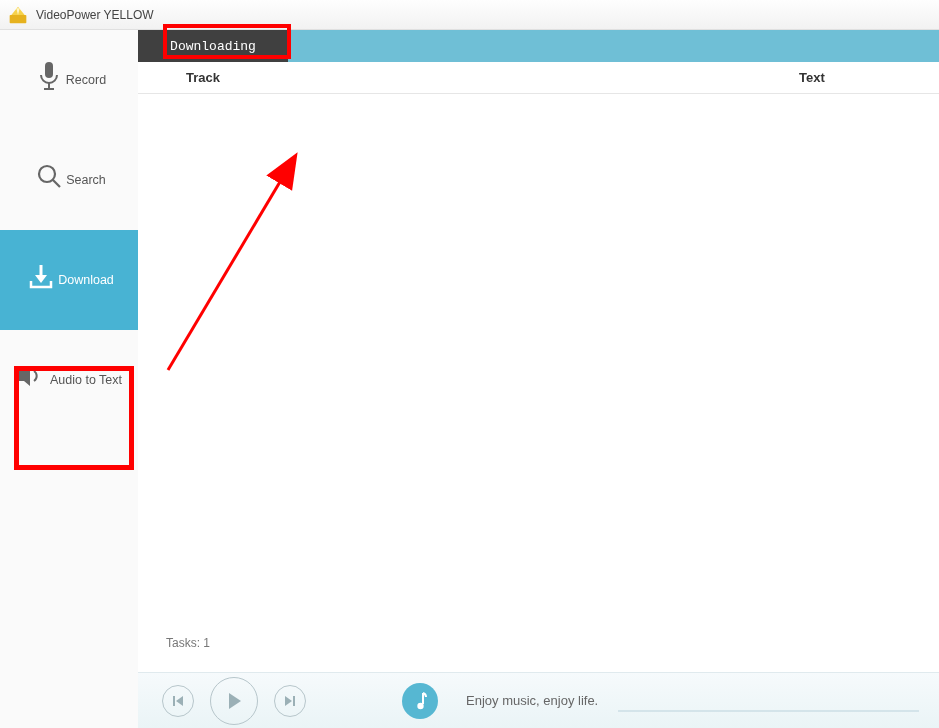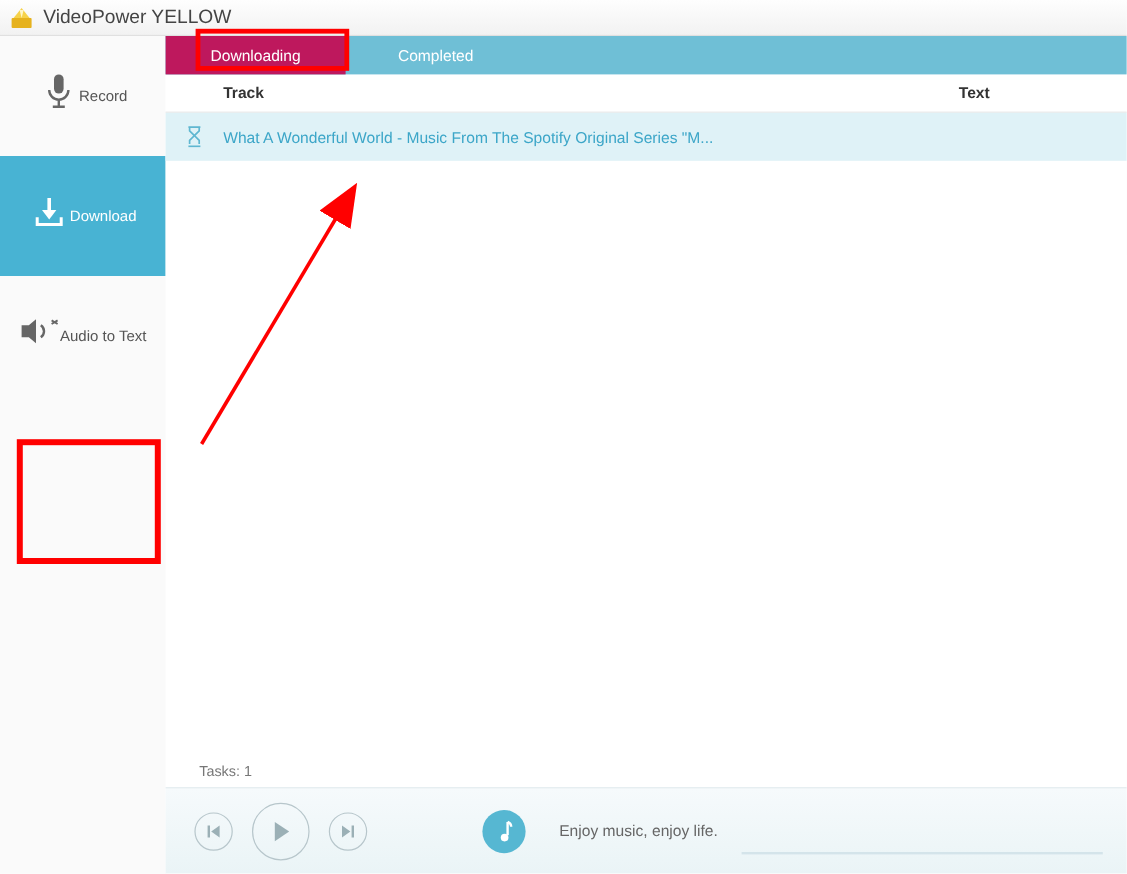"VideoPower YELLOW" .titlebar .title { font-size: 16px -> 12px }
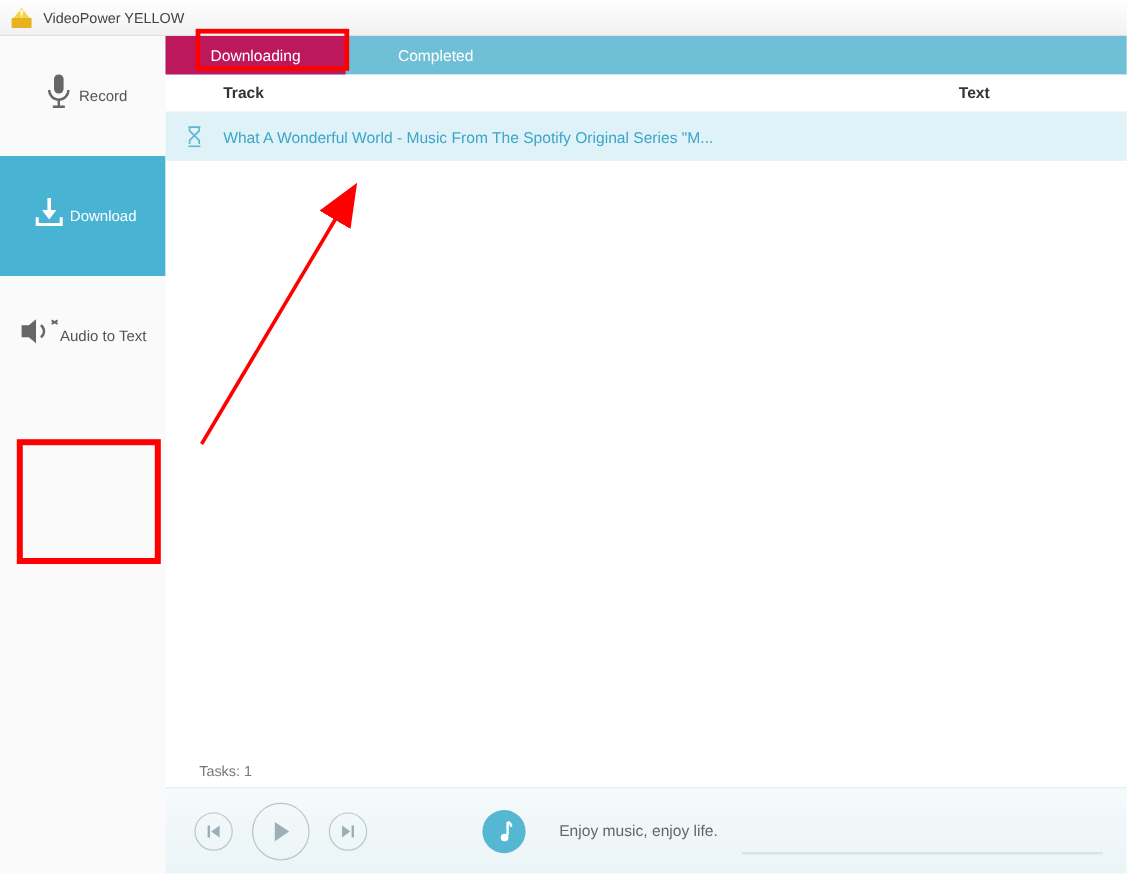"Downloading" .tab.active { background: #be185d -> #404040; font-family: none -> Liberation Mono, monospace }
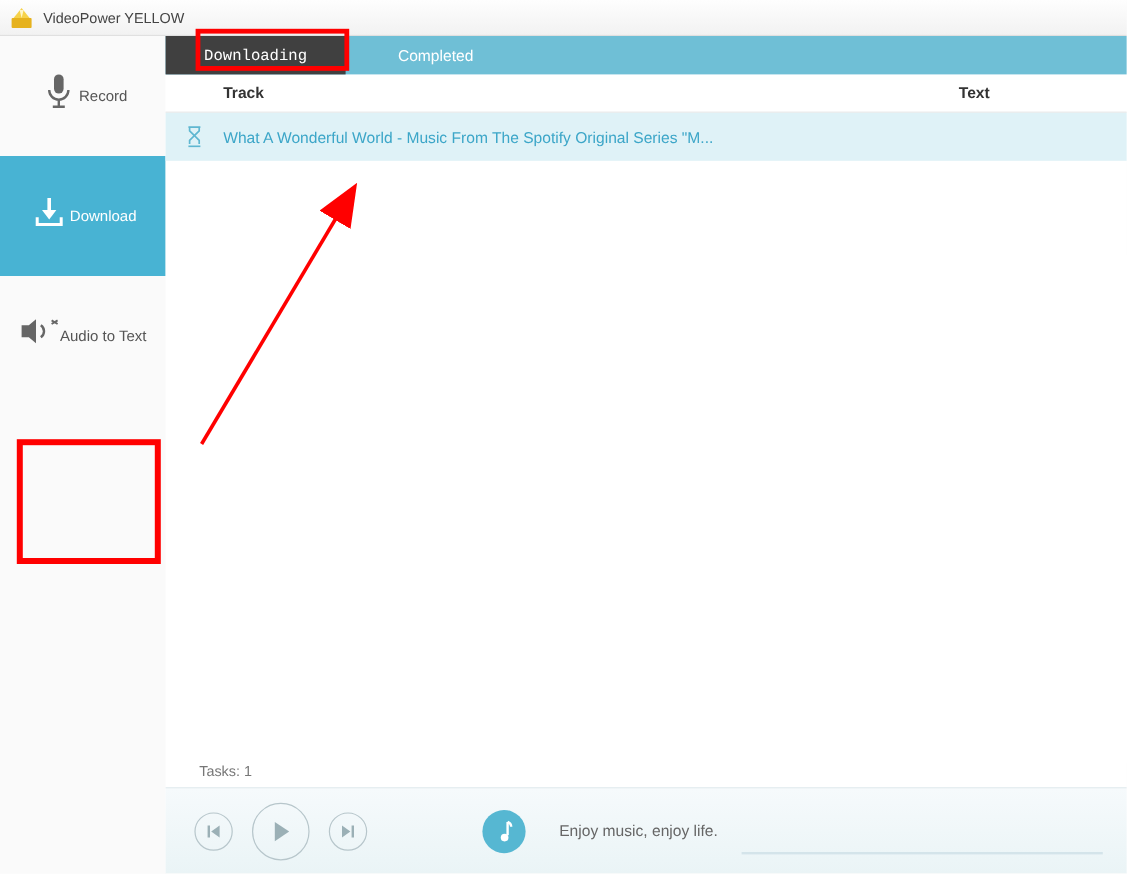"Completed" div.tab { html: <div> <span>Completed</span> </div> -> none }
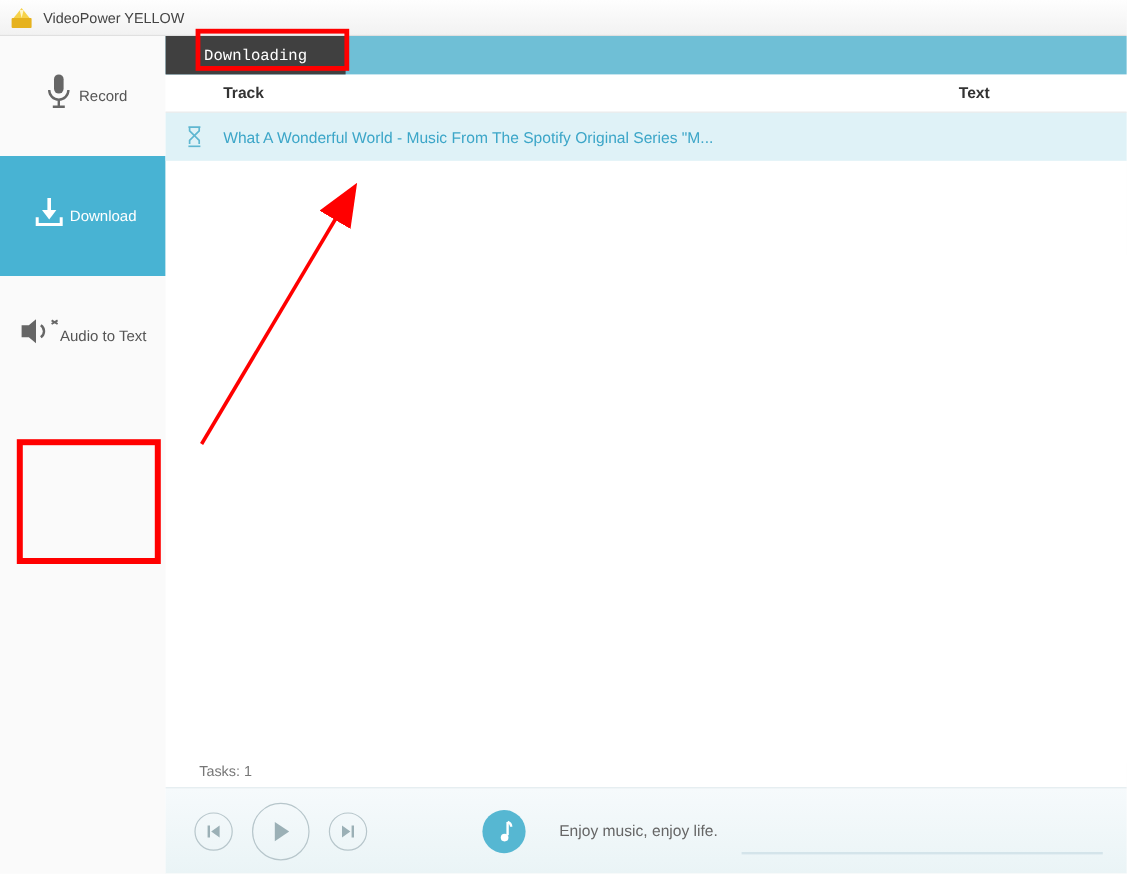"What A Wonderful World -" div.dlrow { html: <div> <span> <svg> <path></path> </svg> </span> <span>What A Wonderful World - Music From The Spotify Original Series "M...</span> </div> -> none }
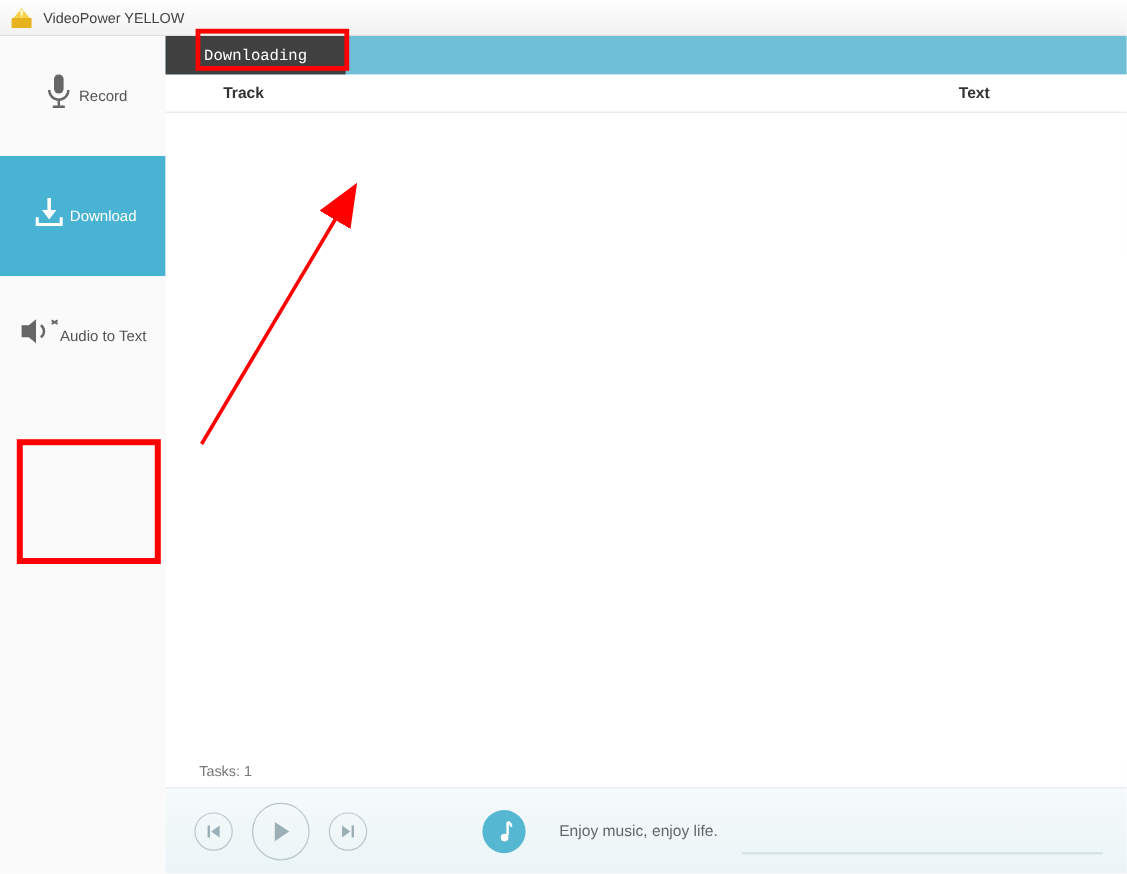"Search" div.side-item { html: none -> <div> <span> <svg> <circle></circle> <line></line> </svg> </span> <span>Search</span> </div> }
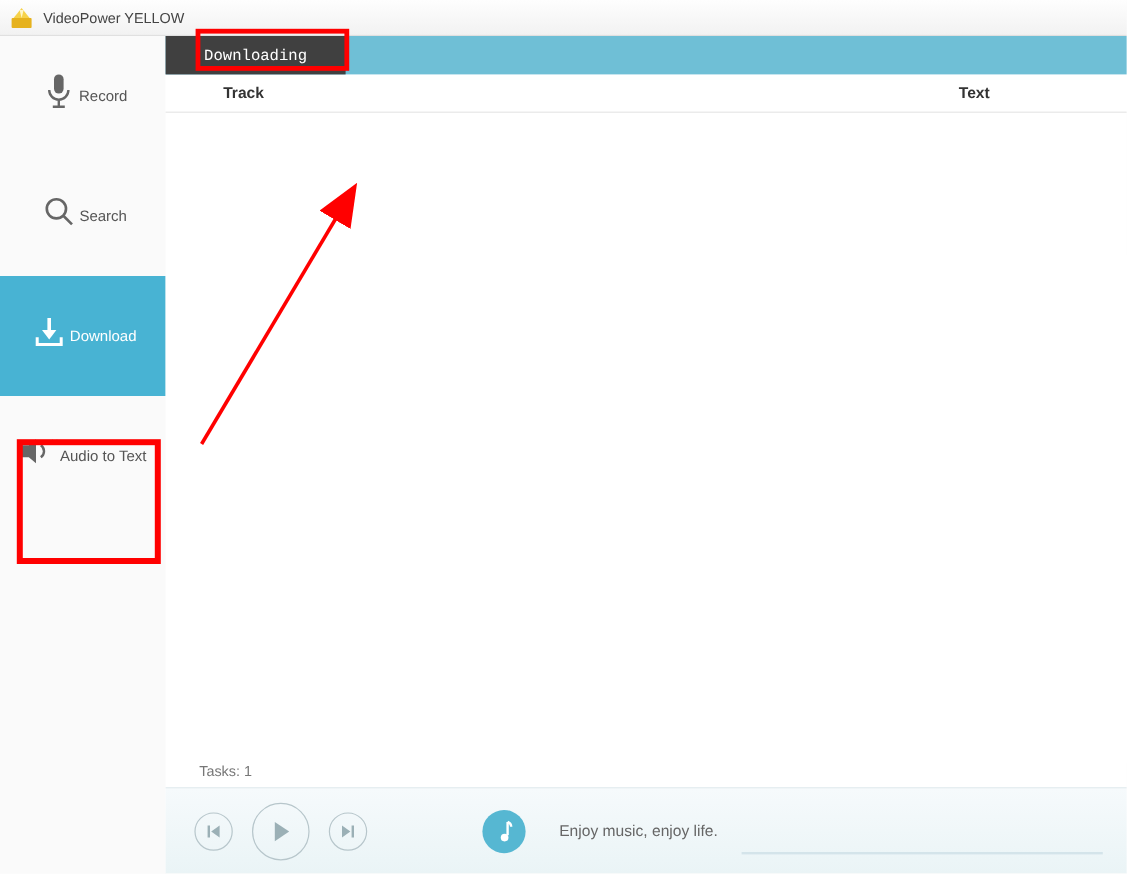"Enjoy music, enjoy life." .player { height: 72px -> 56px }
